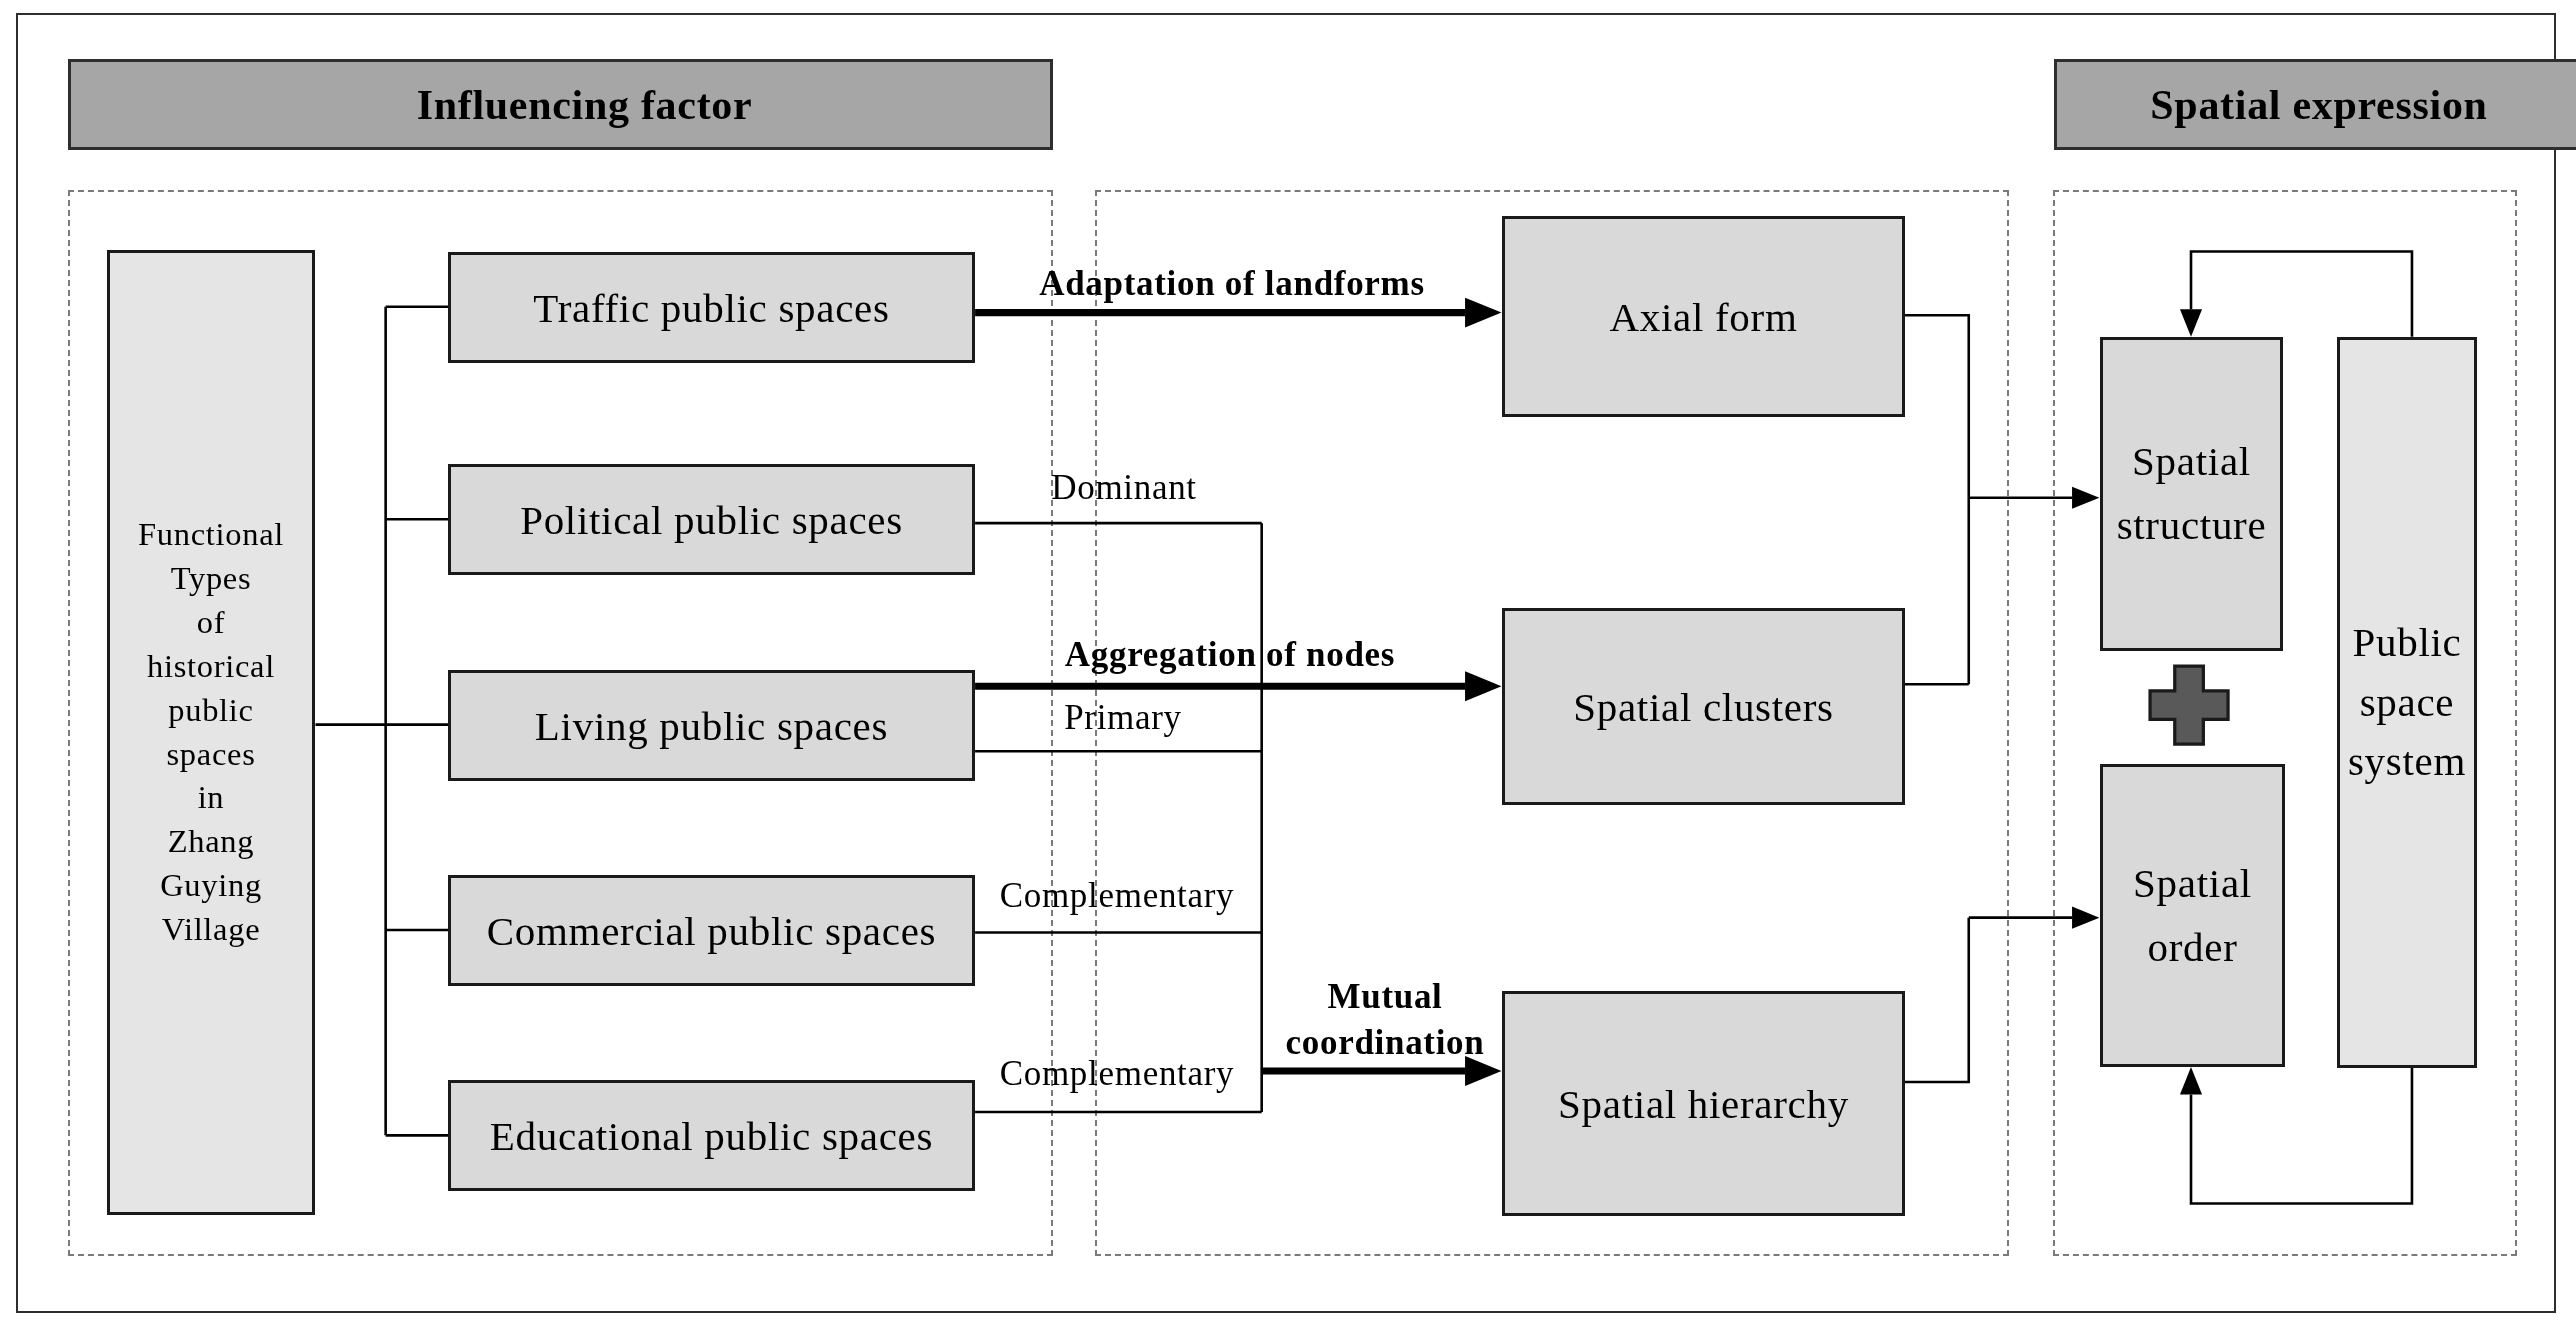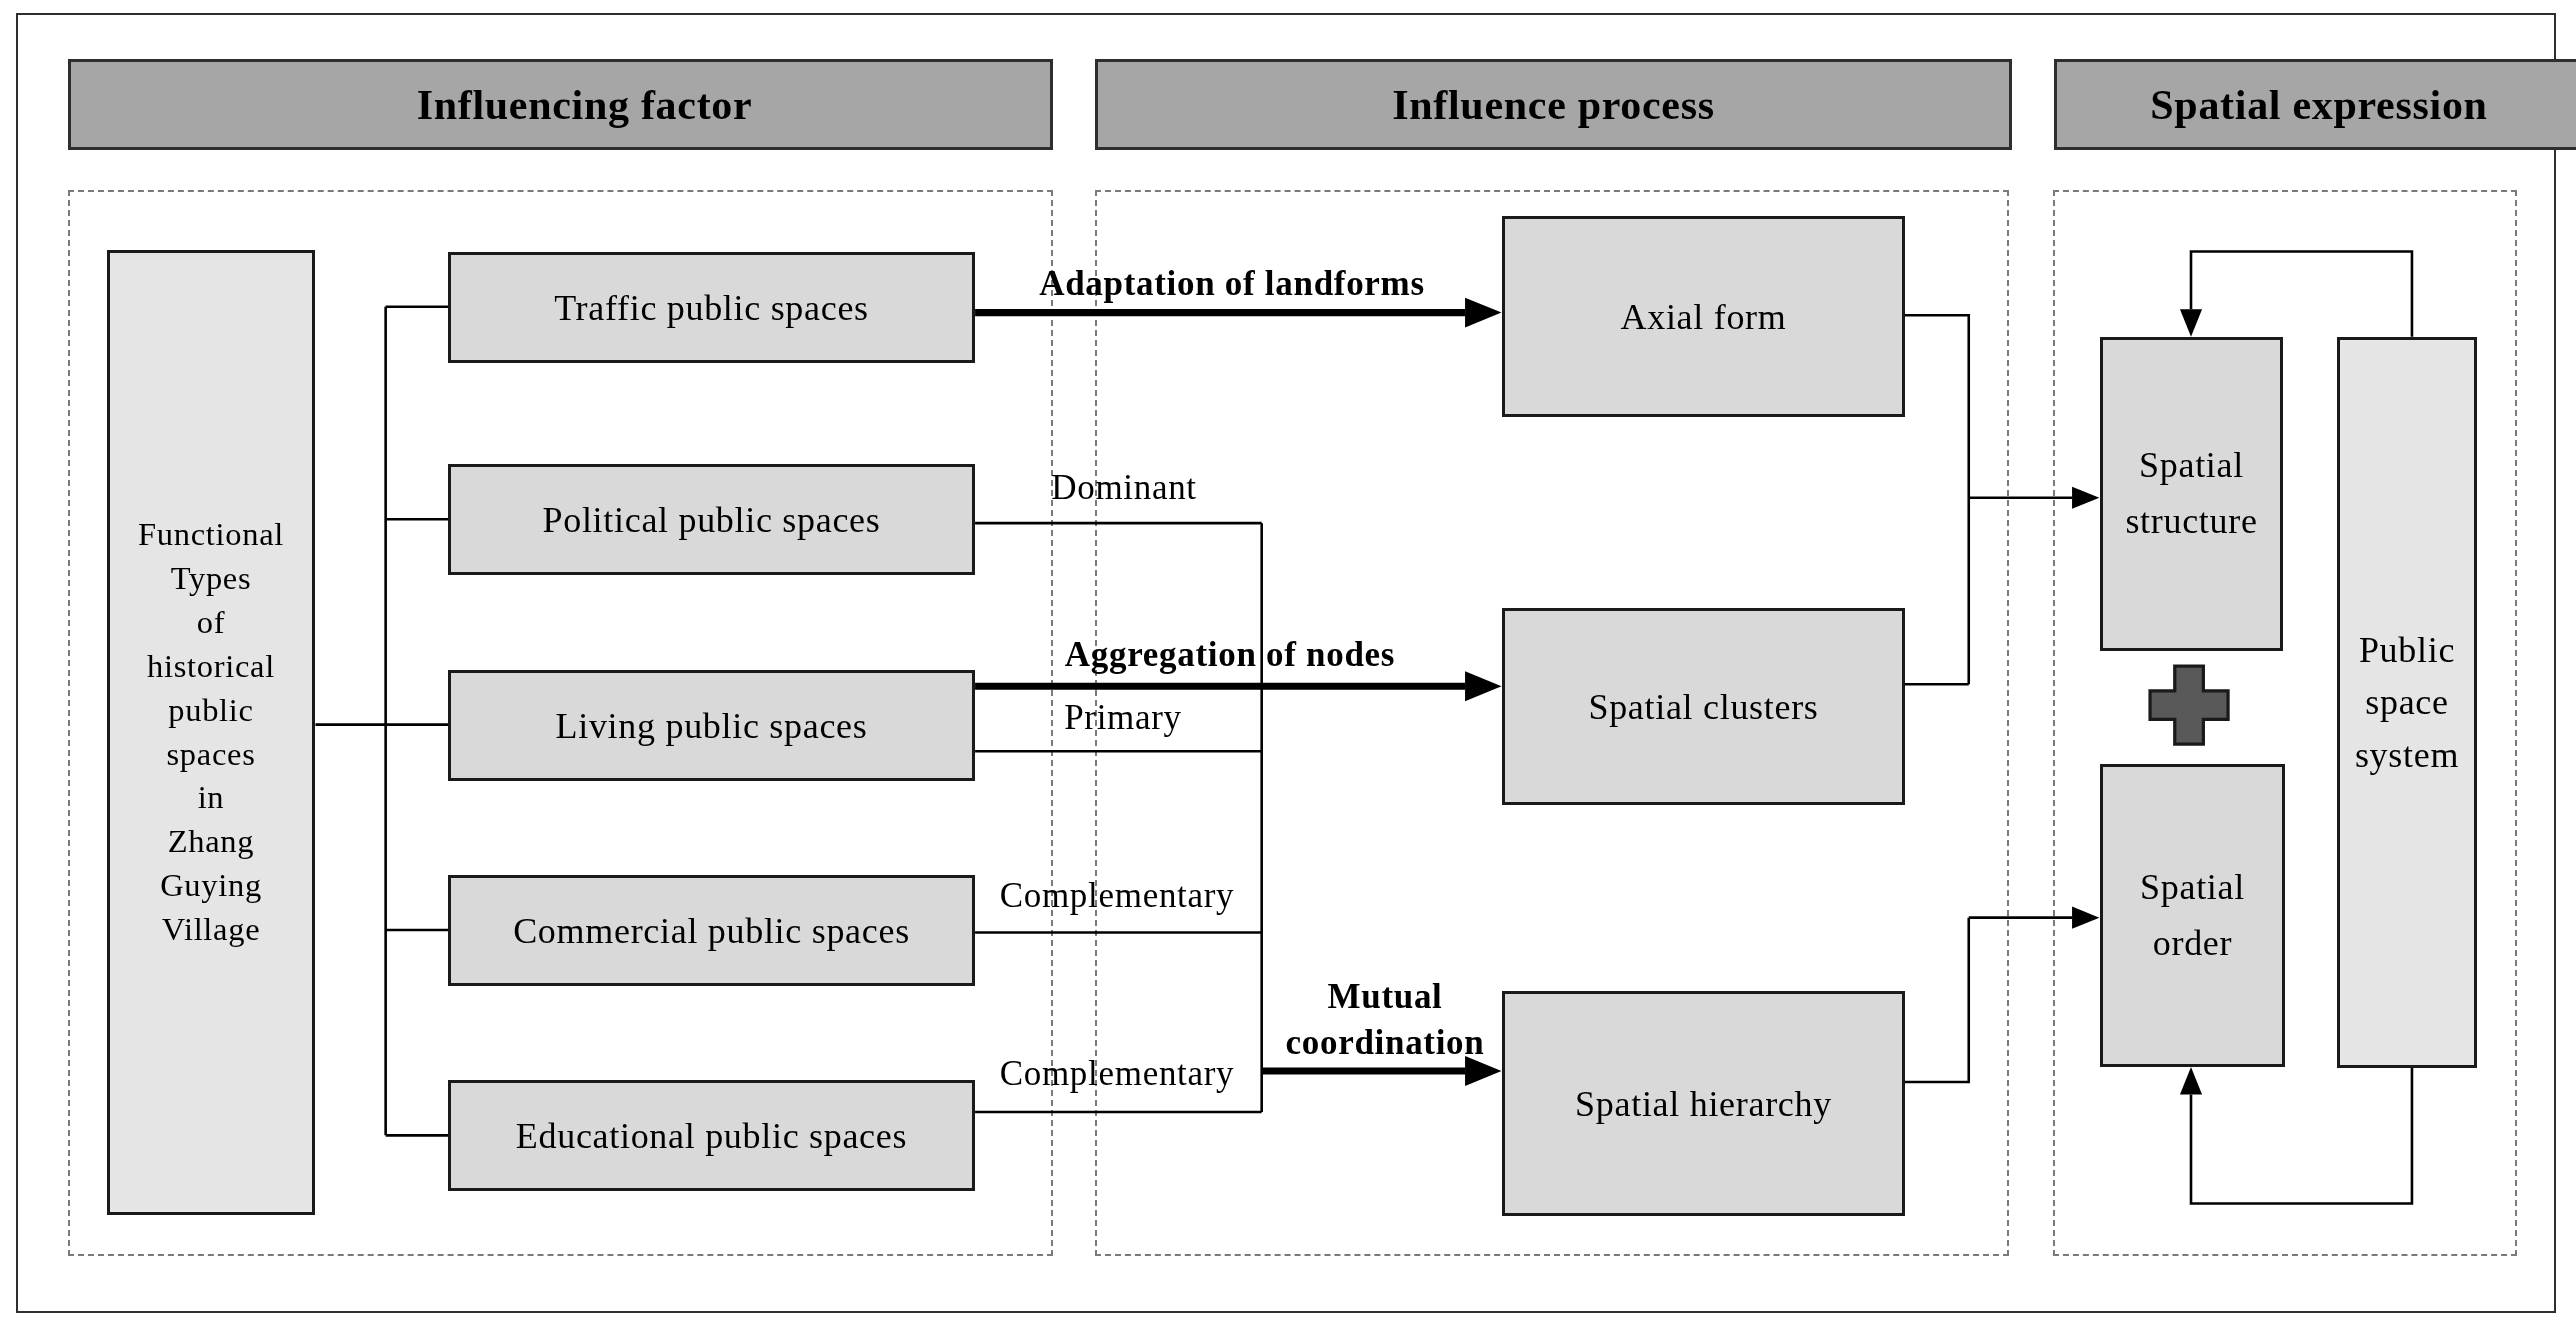"Influence process" div.header { html: <div>Influence process</div> -> none }
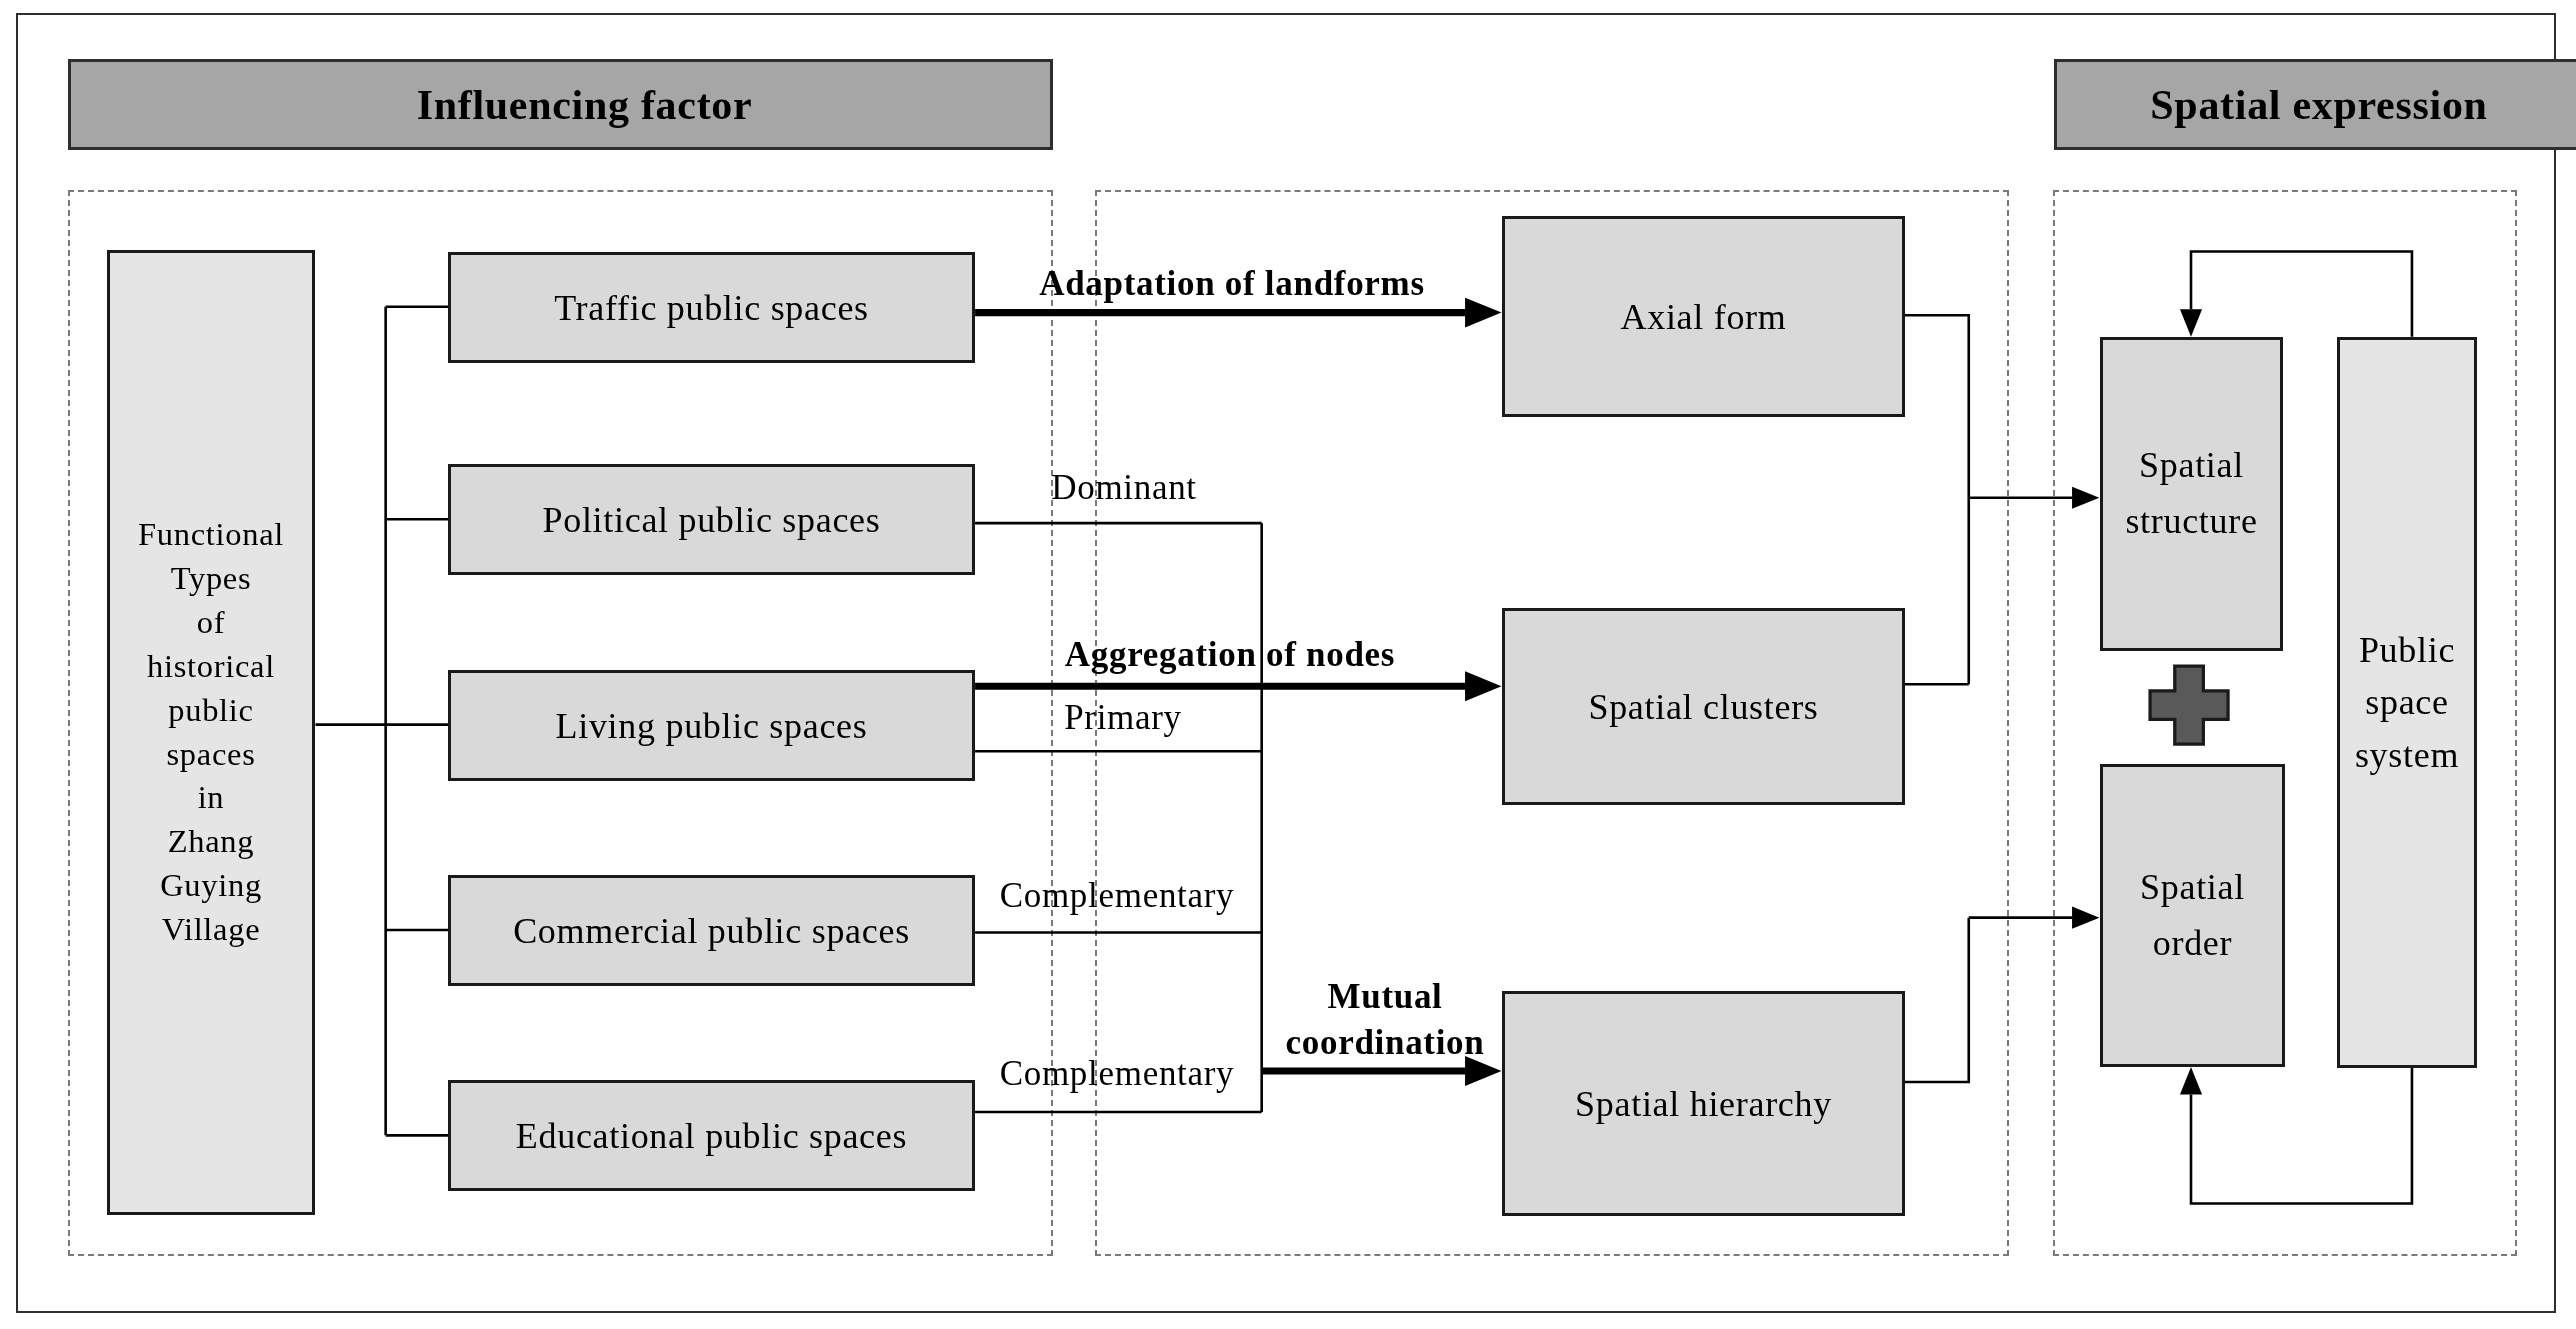"Traffic public spaces" .node { font-size: 36px -> 41px }
